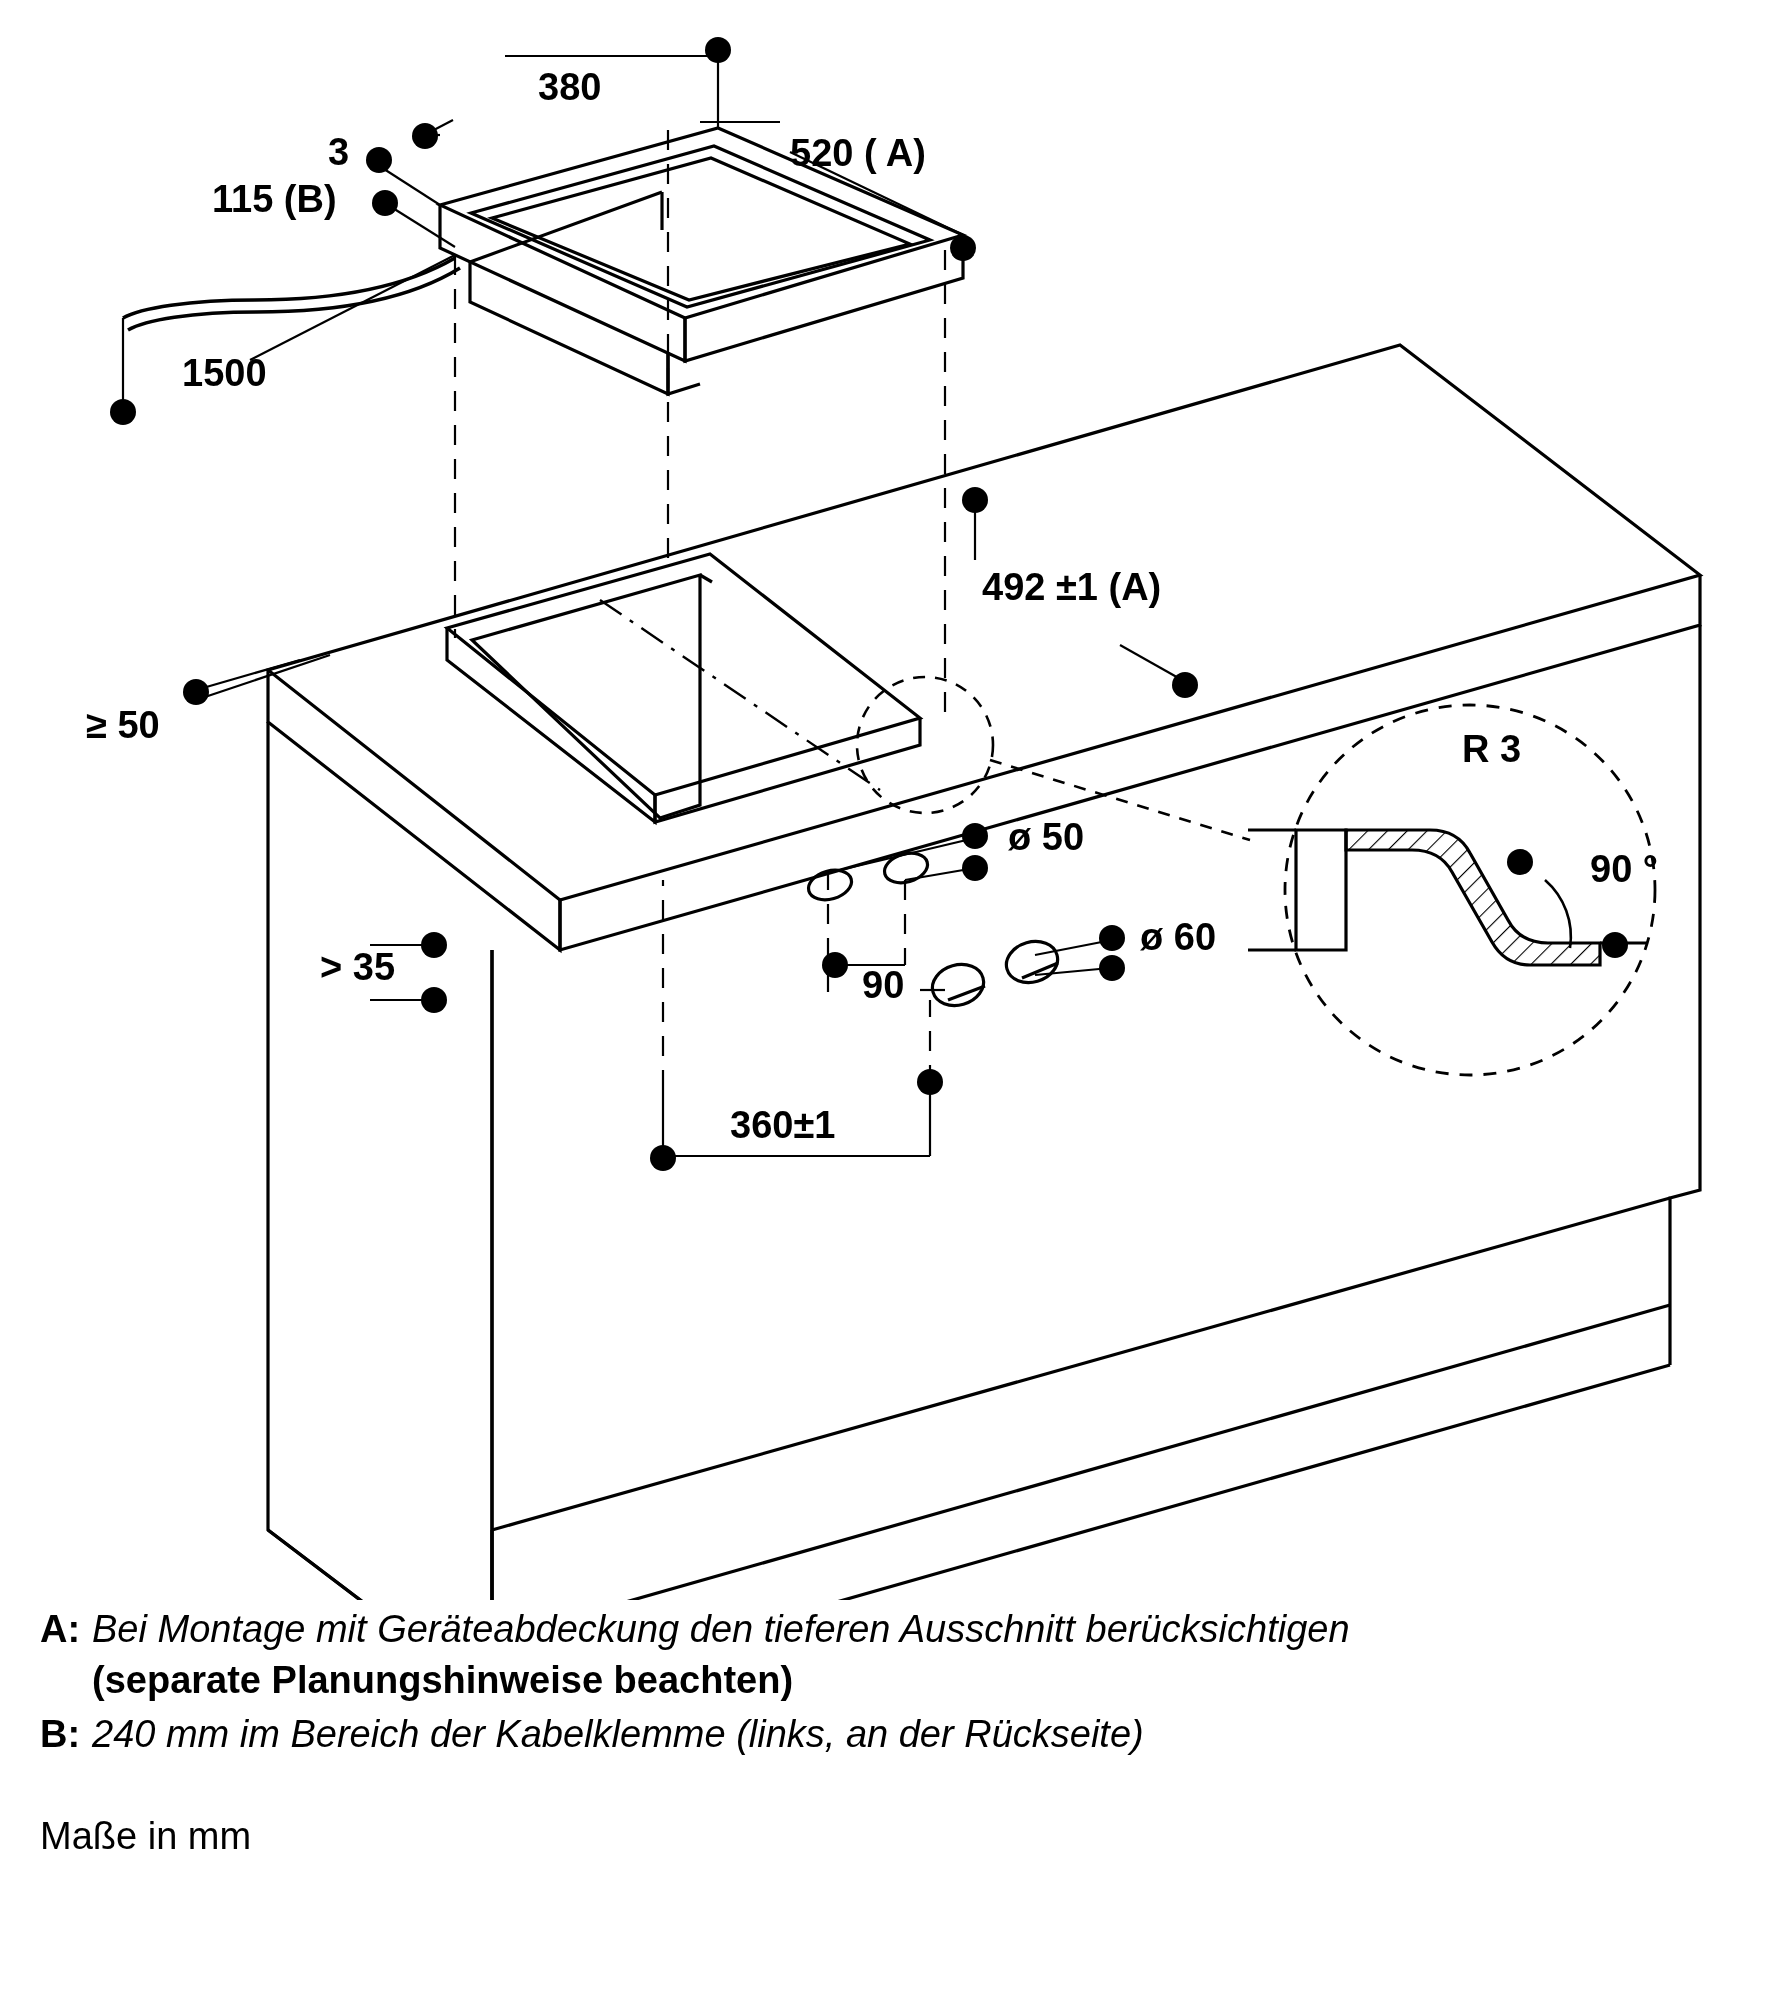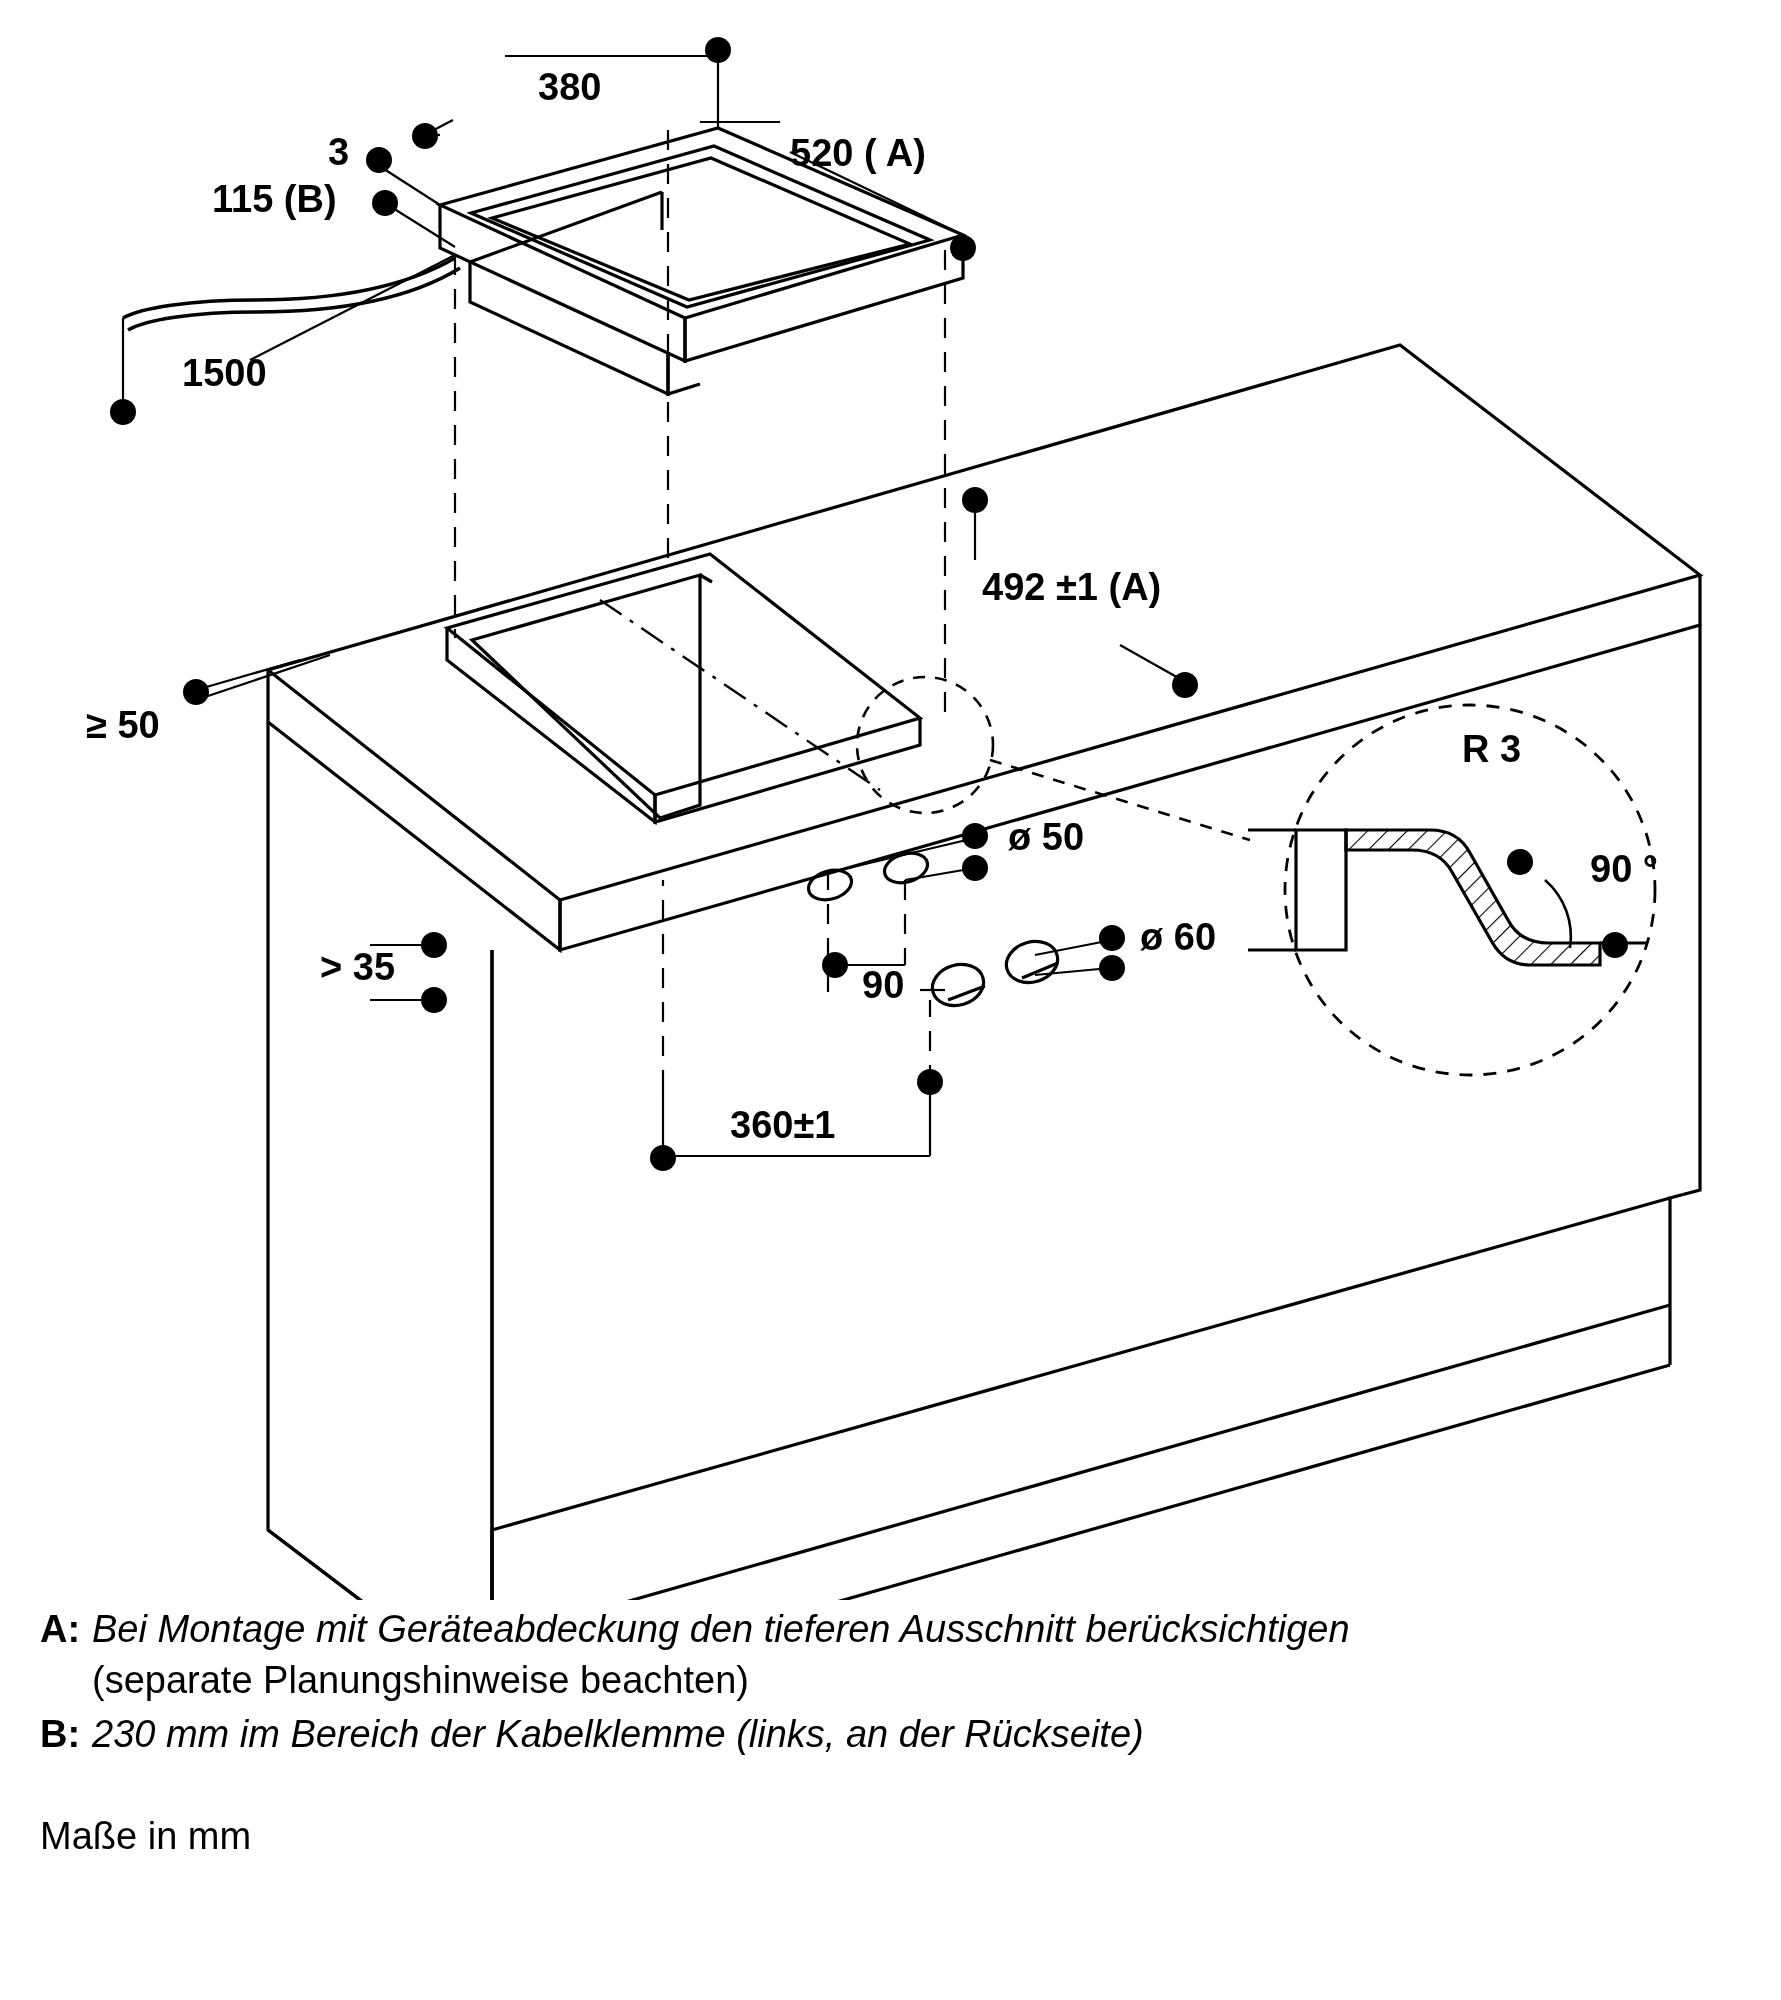"(separate Planungshinweise beachten)" .note-sub { font-weight: none -> bold }
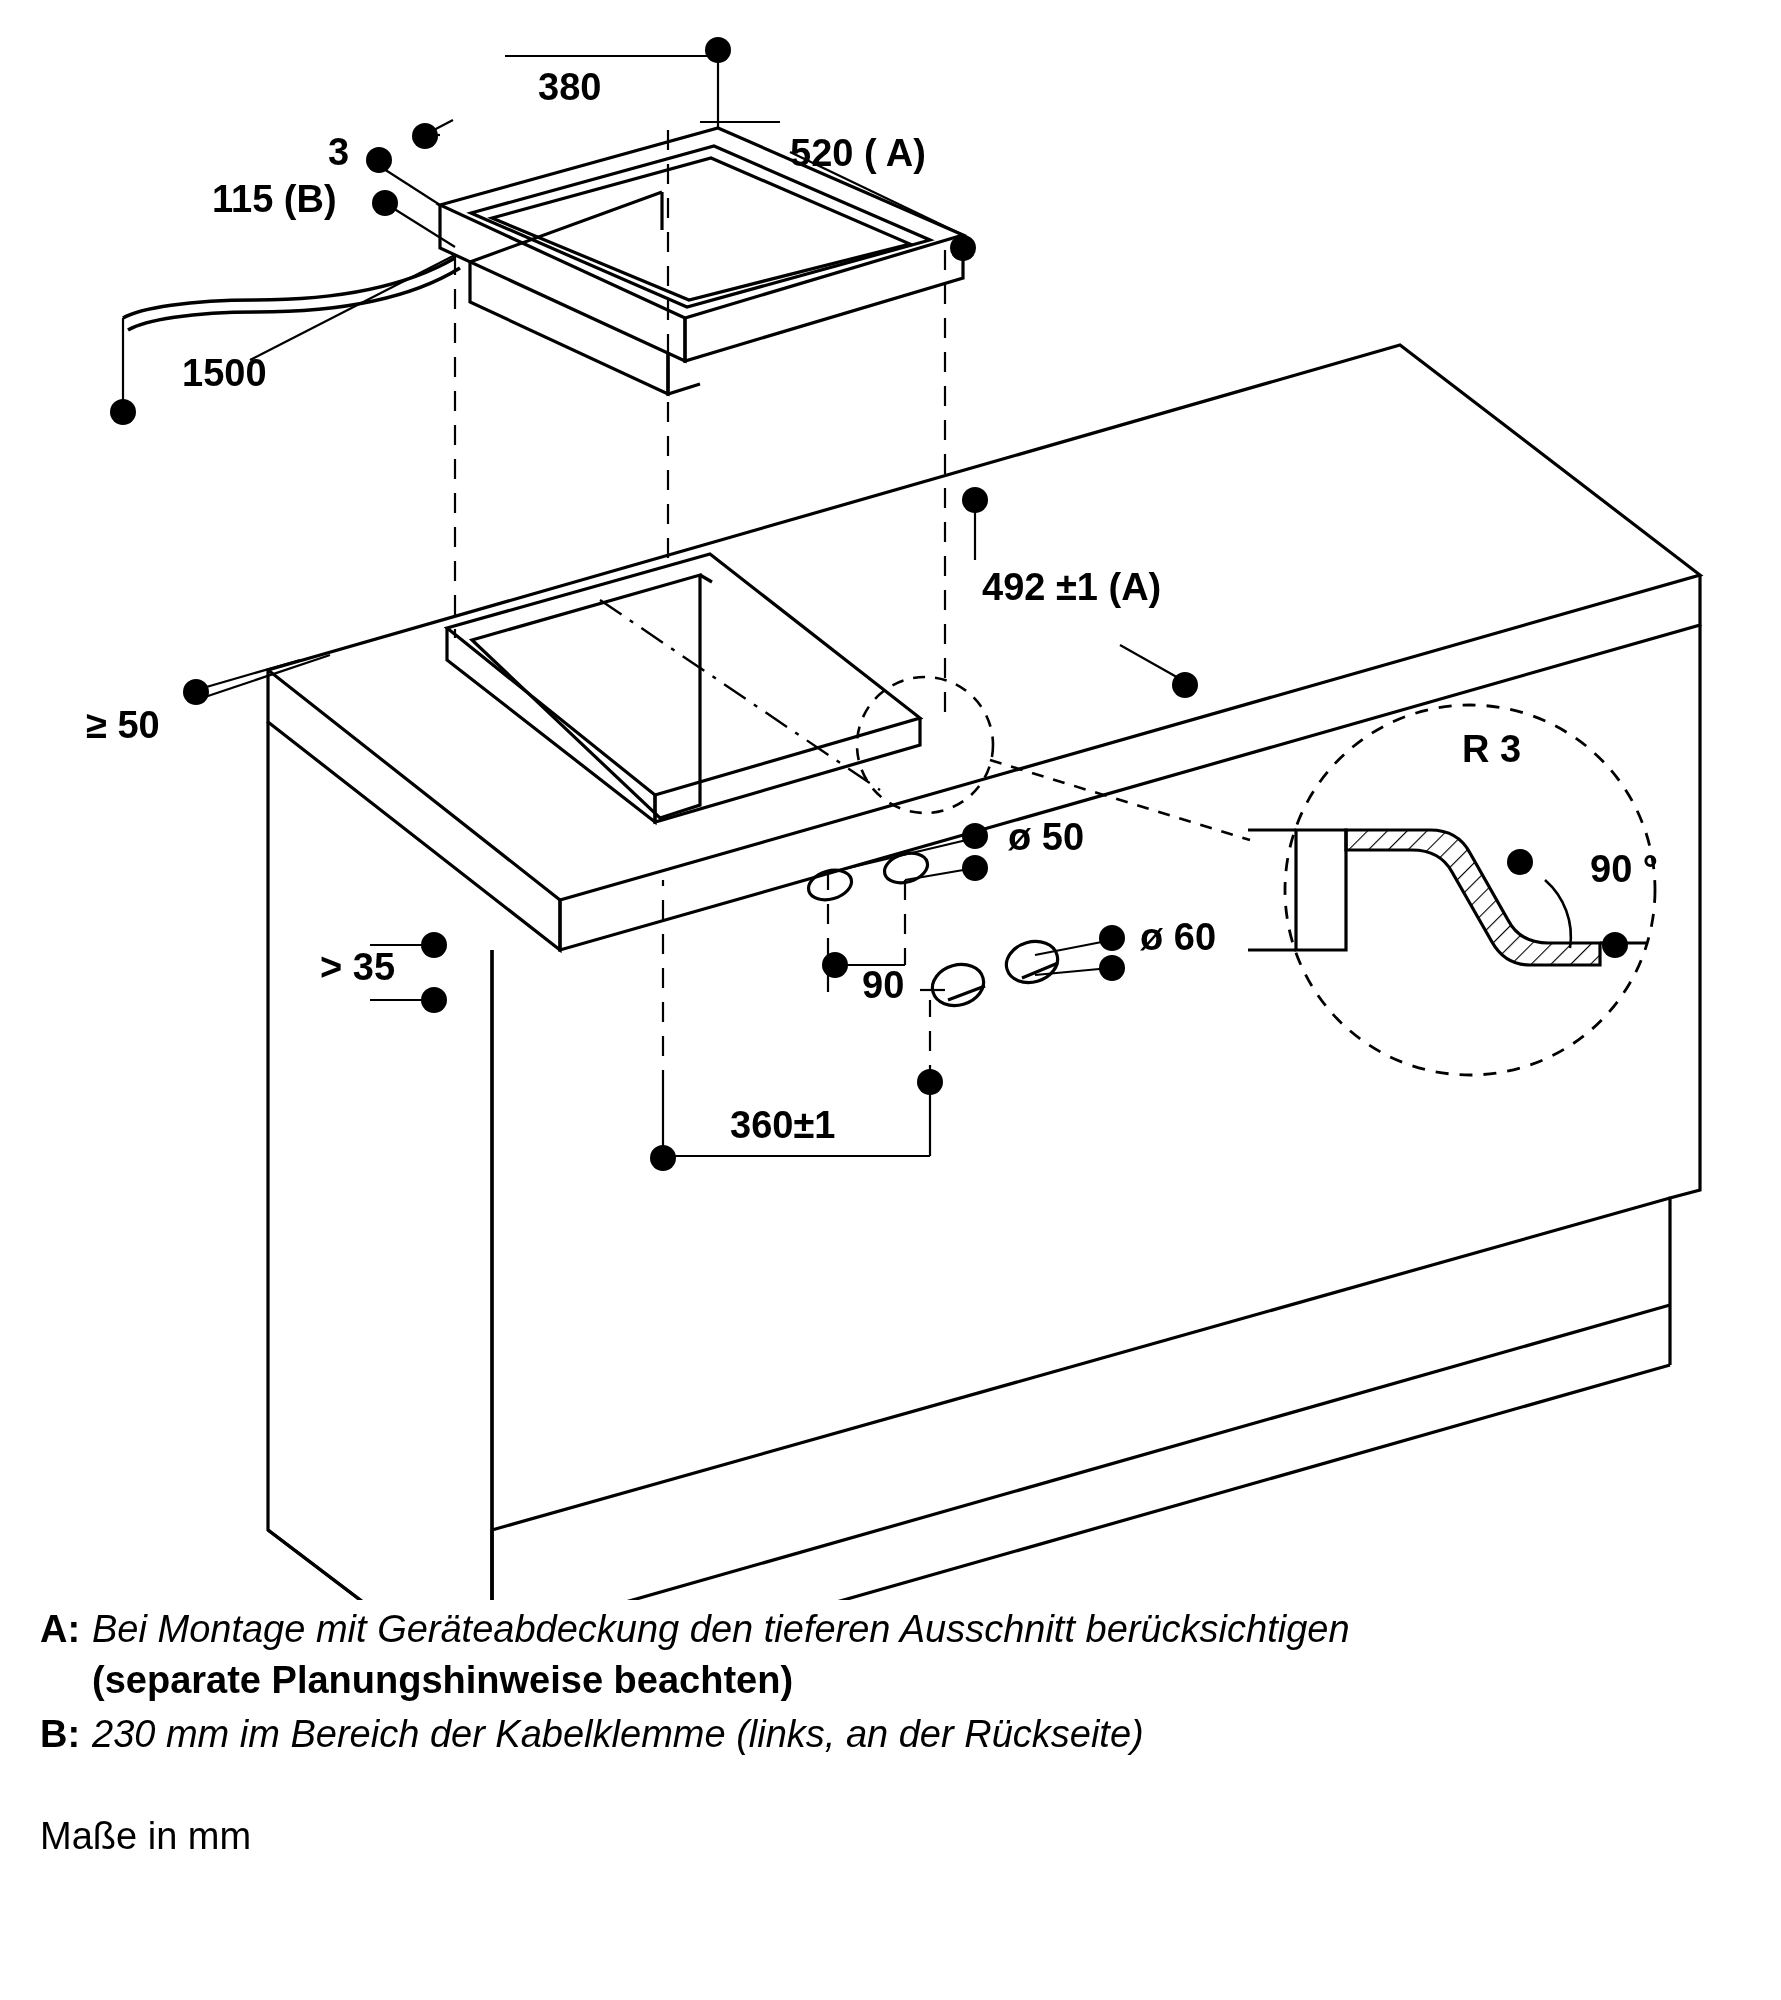"230 mm im Bereich der" span.note-text { text: 230 -> 240 }
